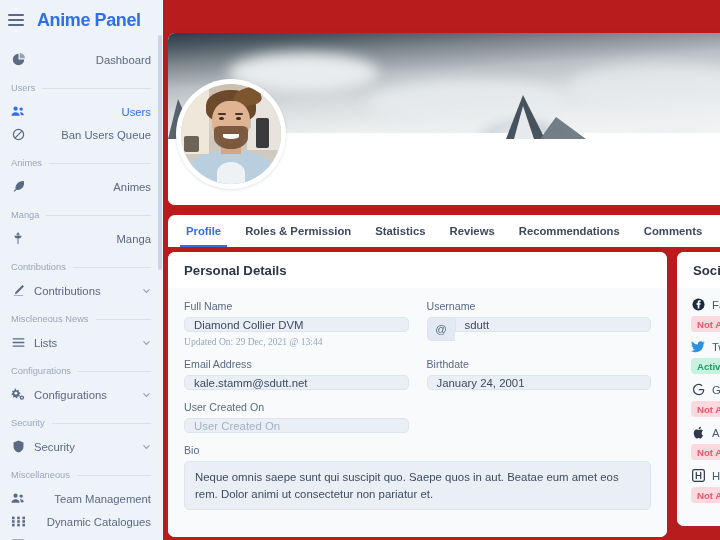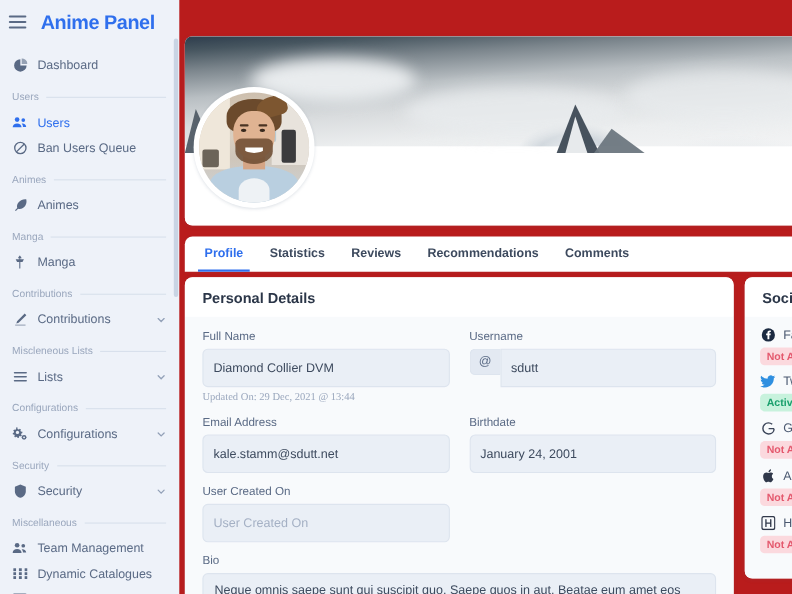"Dashboard" .nav-item { justify-content: none -> space-between }
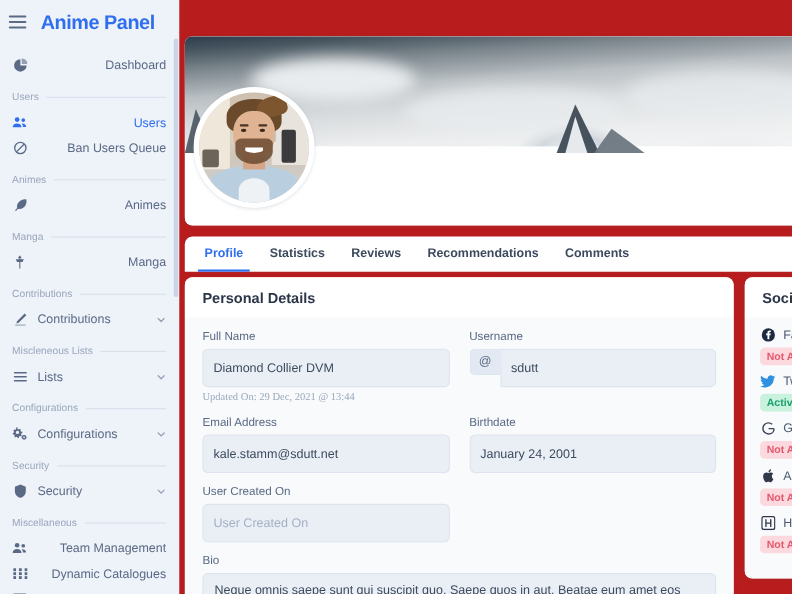"Roles & Permission" div.tab { html: none -> <div> <span>Roles &amp; Permission</span> </div> }
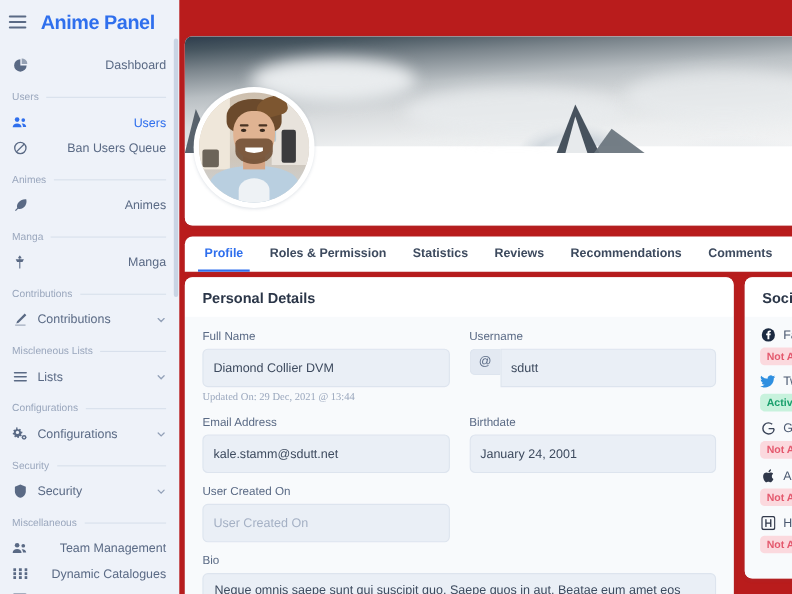"Miscleneous Lists" span { text: Lists -> News }
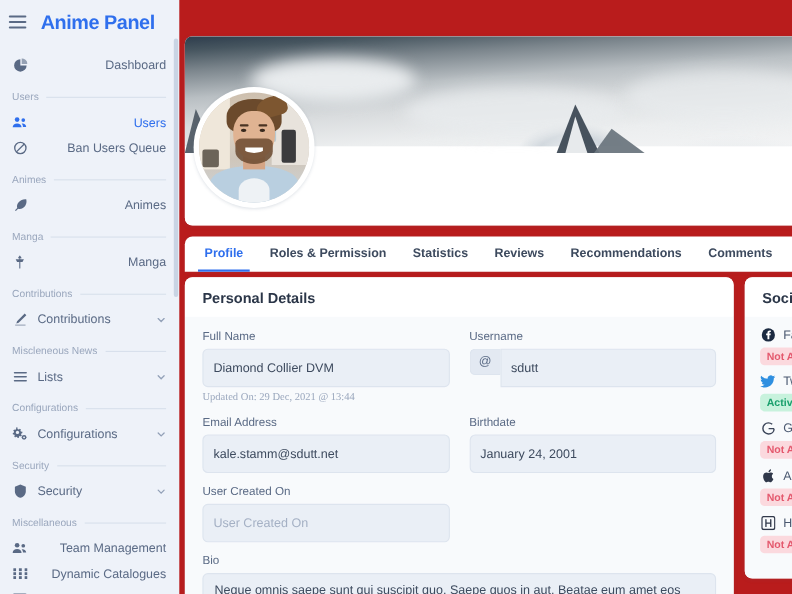"Diamond Collier DVM" .inp { height: 35px -> 15px }
